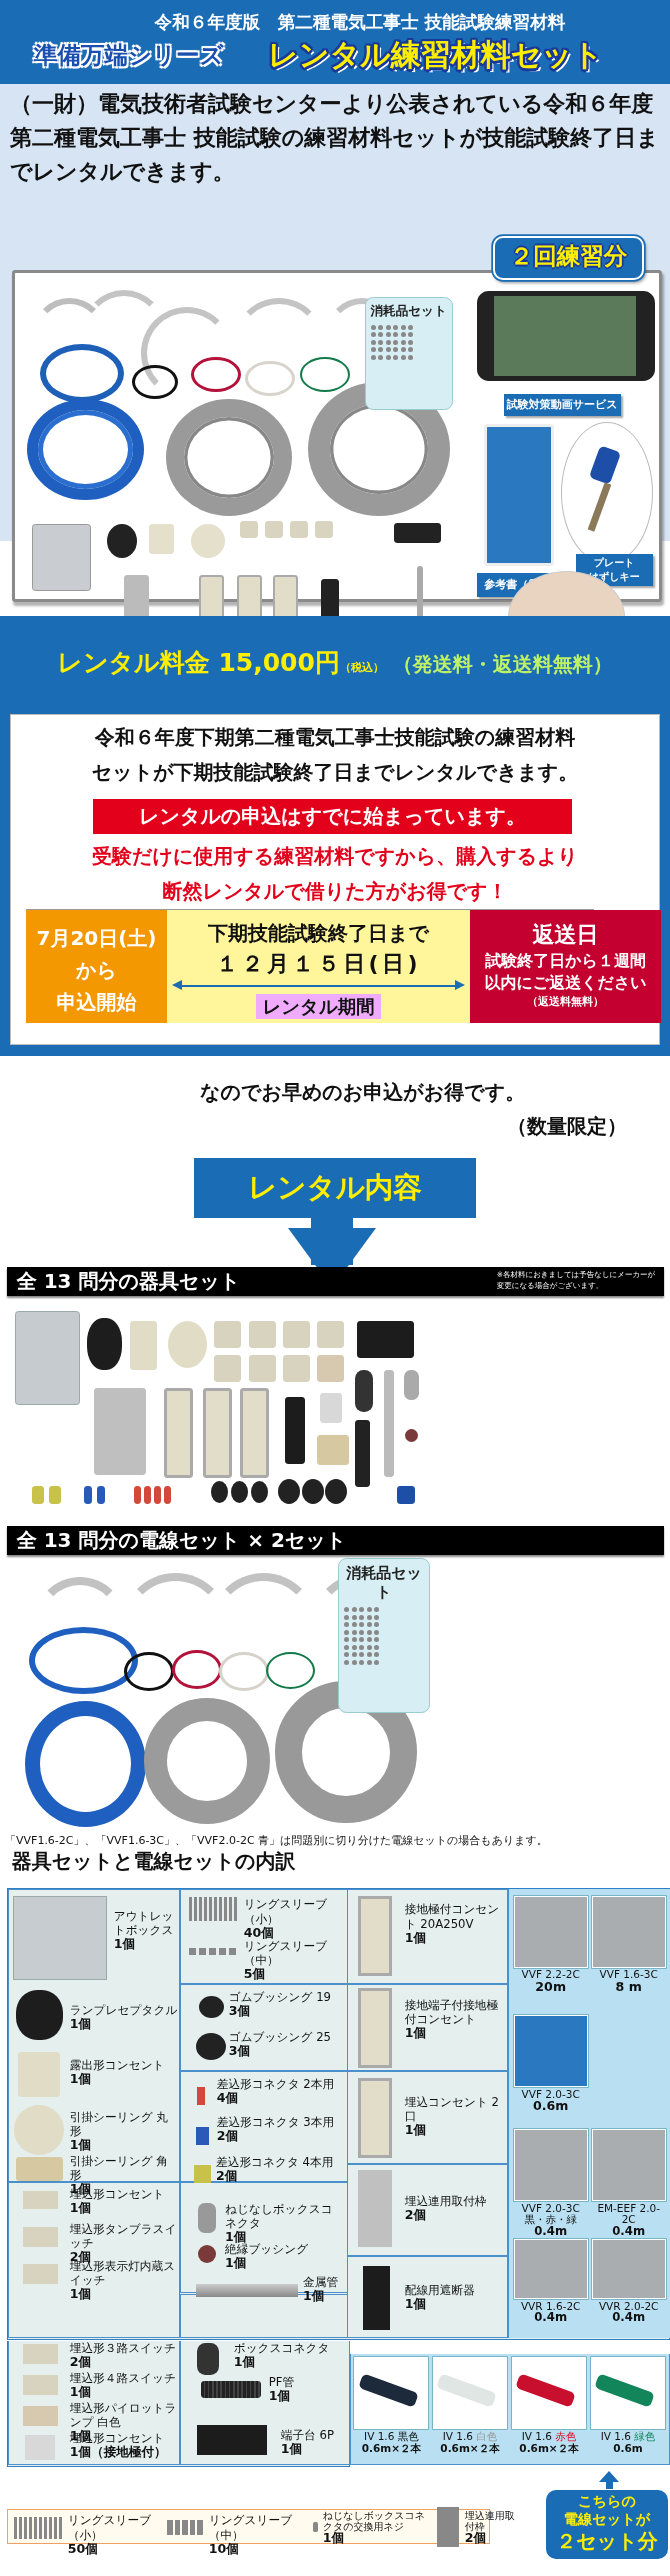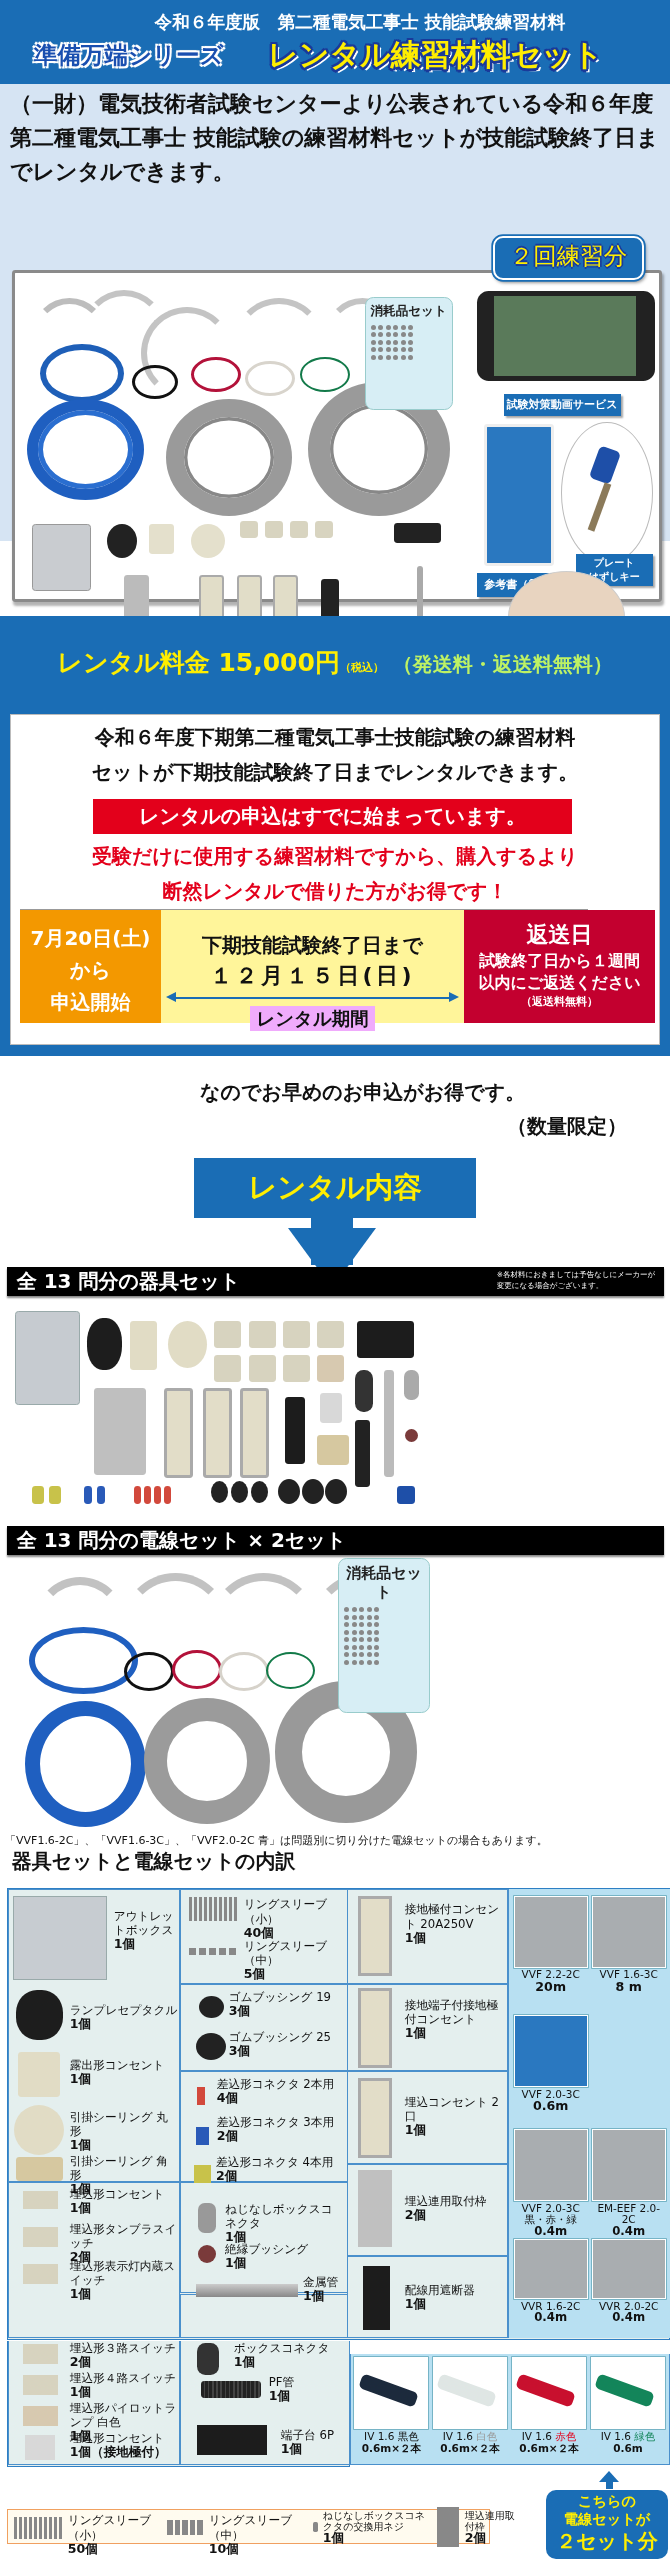"２回練習分" .badge2 { font-weight: normal -> bold }
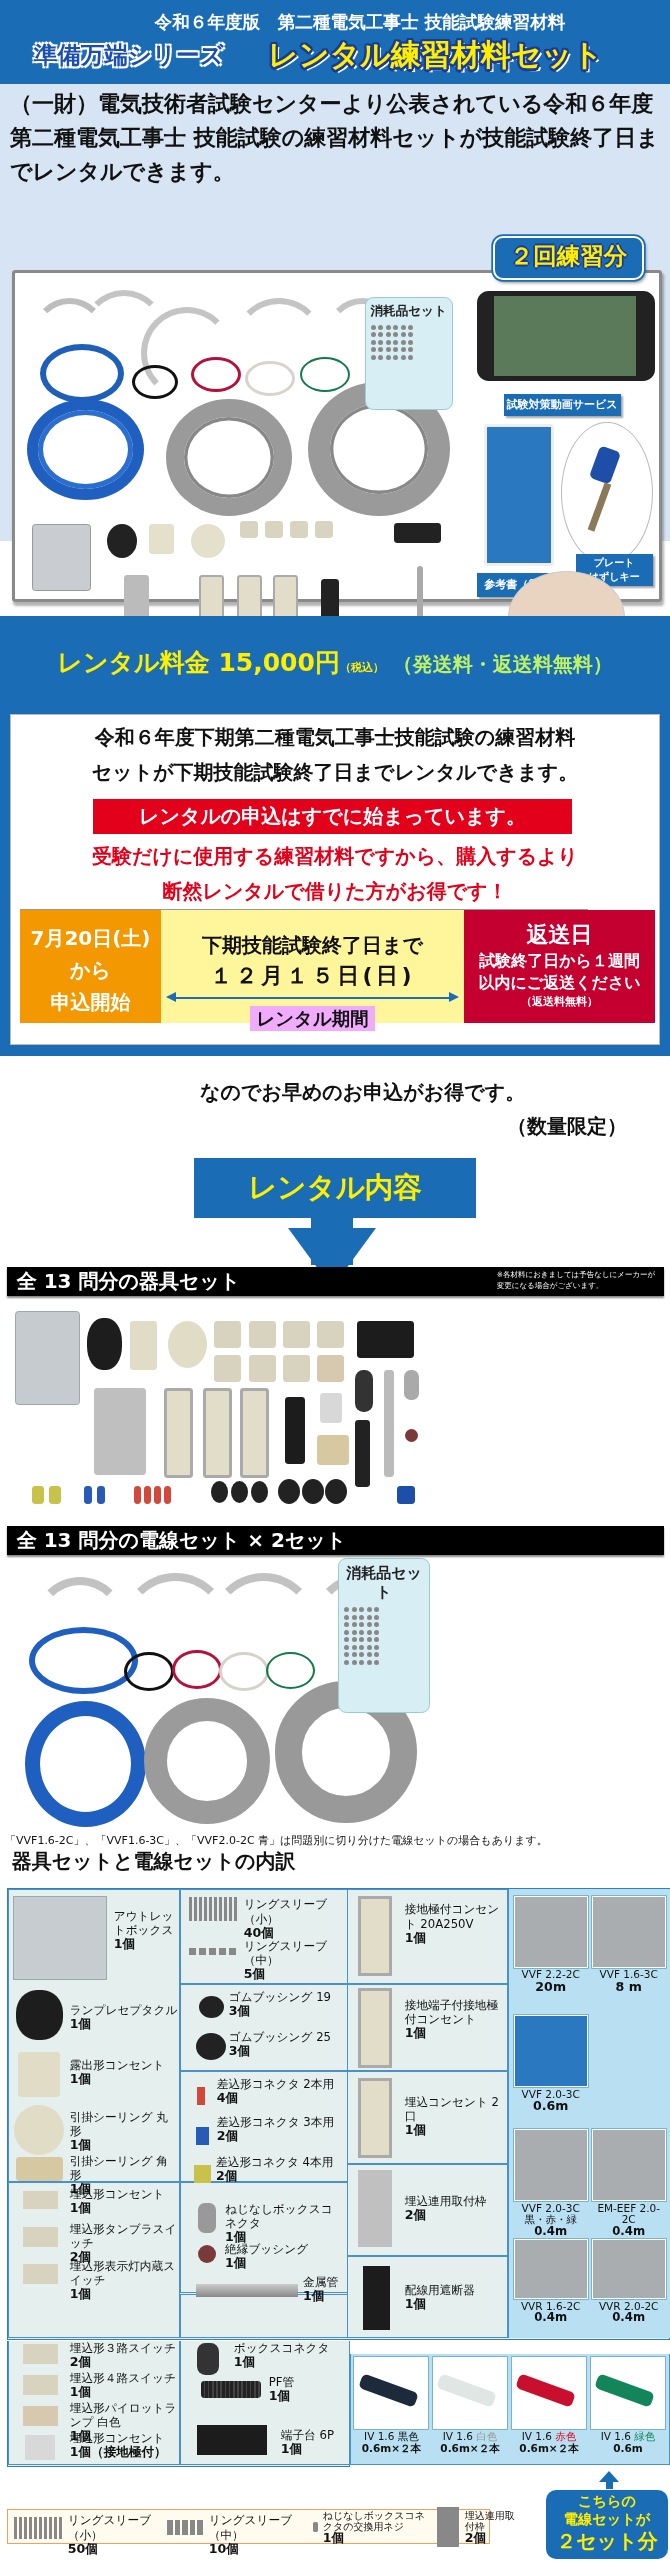"7月20日(土)" .sched { left: 9px -> 15px }
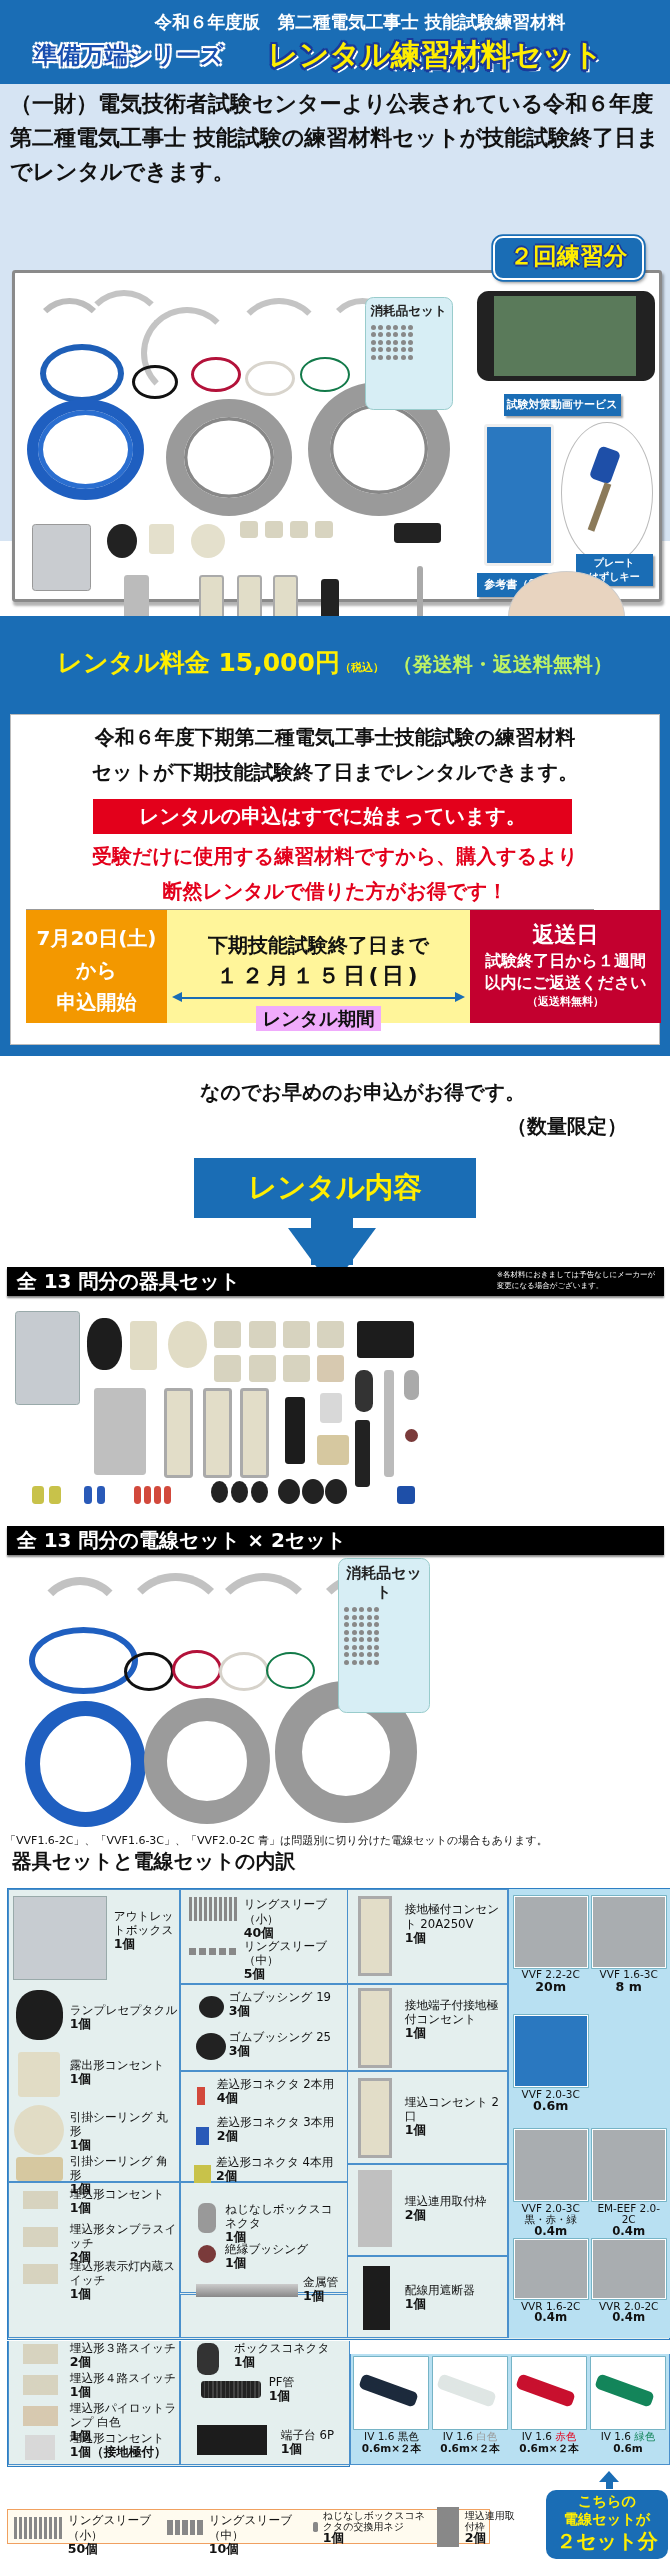"下期技能試験終了日まで" div { margin-top: 22px -> 10px }
